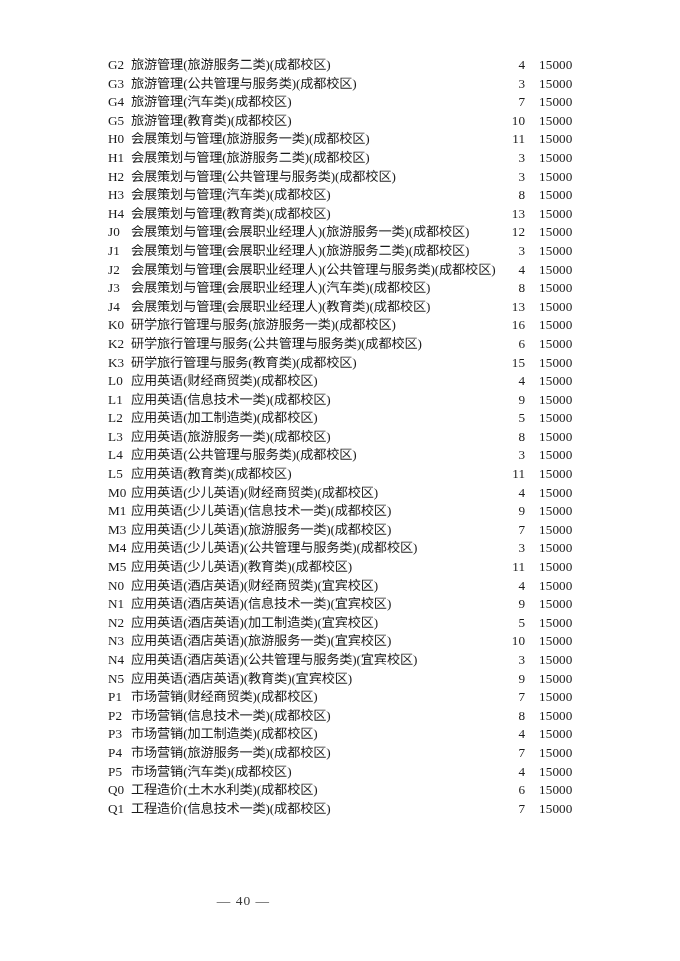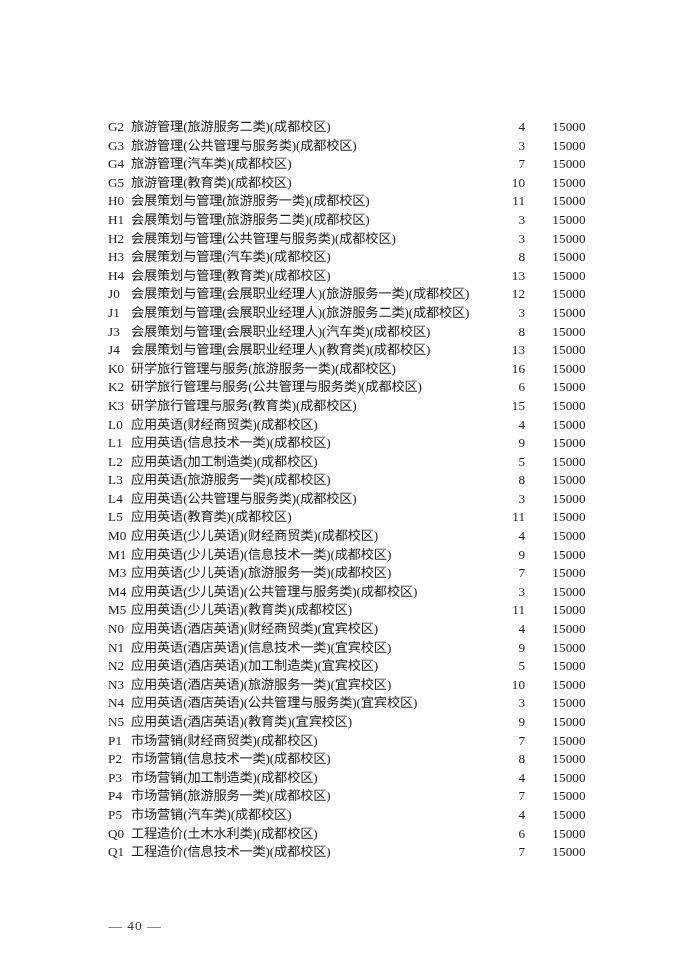"G2" .page { padding-top: 118px -> 56px }
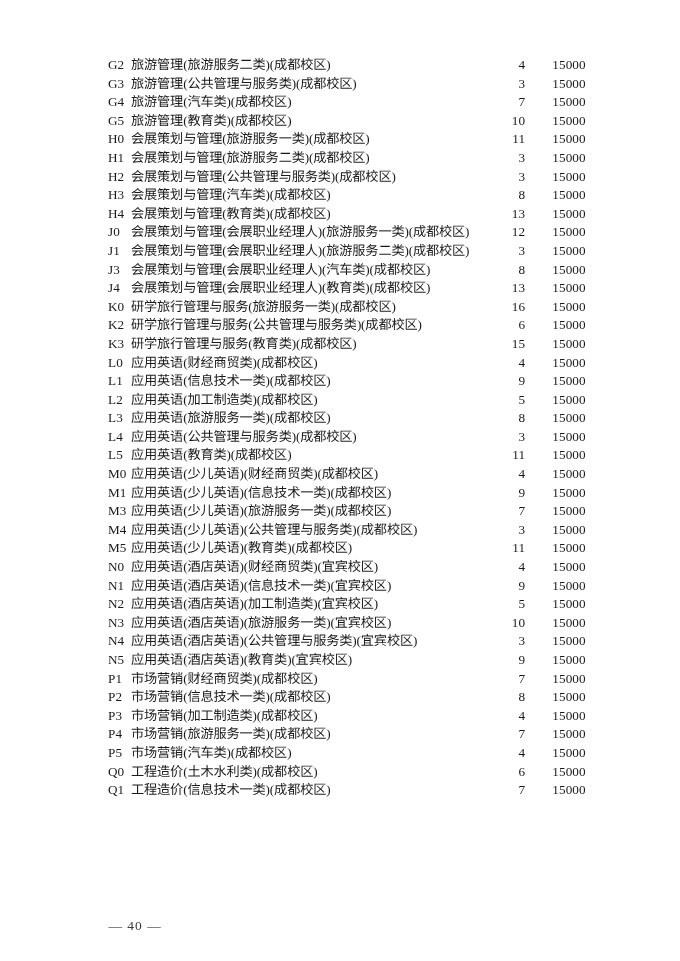"15000" .cell-fee { text-align: center -> left }
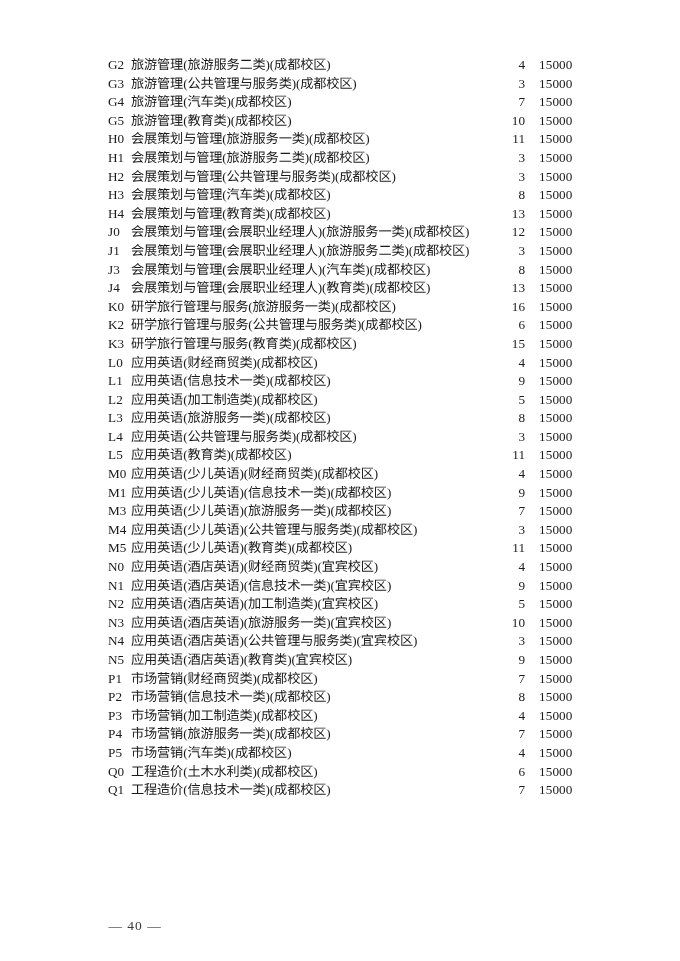"J2" tr { html: none -> <tr> <td></td> <td>J2</td> <td>会展策划与管理(会展职业经理人)(公共管理与服务类)(成都校区)</td> <td>4</td> <td></td> <td>15000</td> <td></td> </tr> }
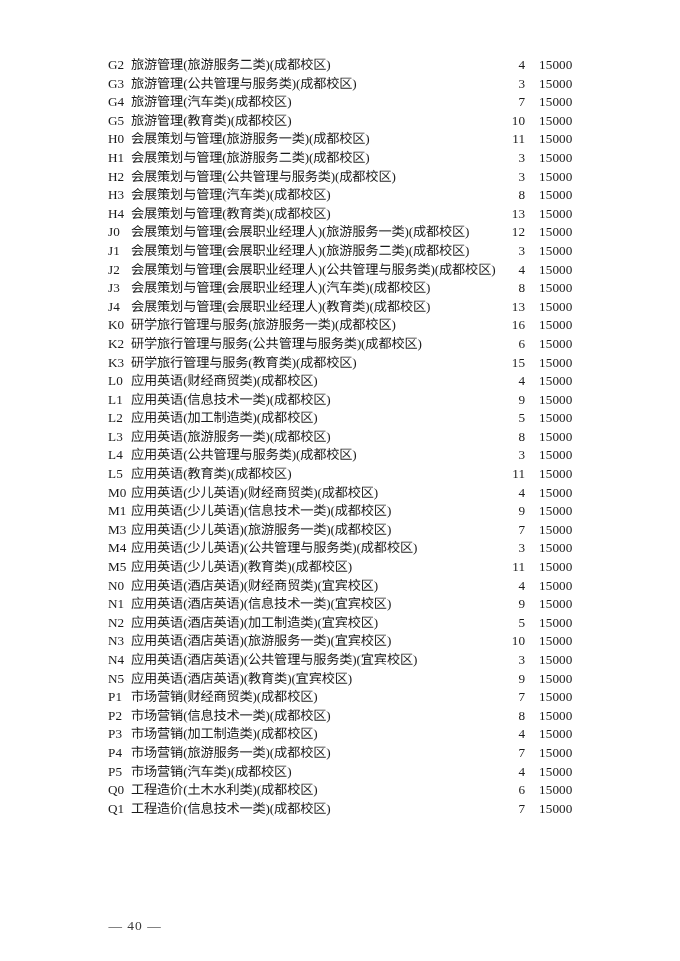"— 40 —" .page-footer { text-align: center -> right; top: 918px -> 893px }
